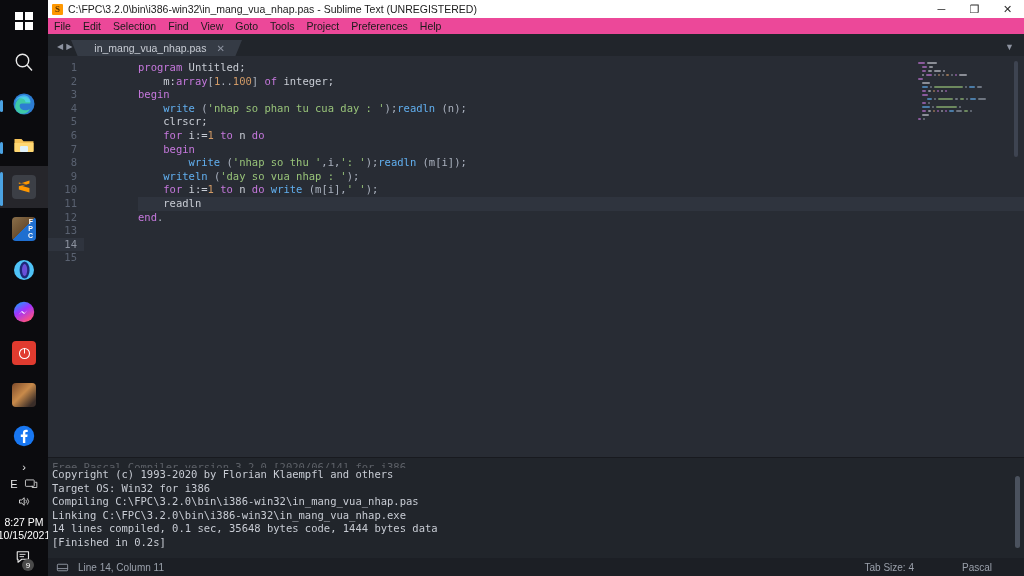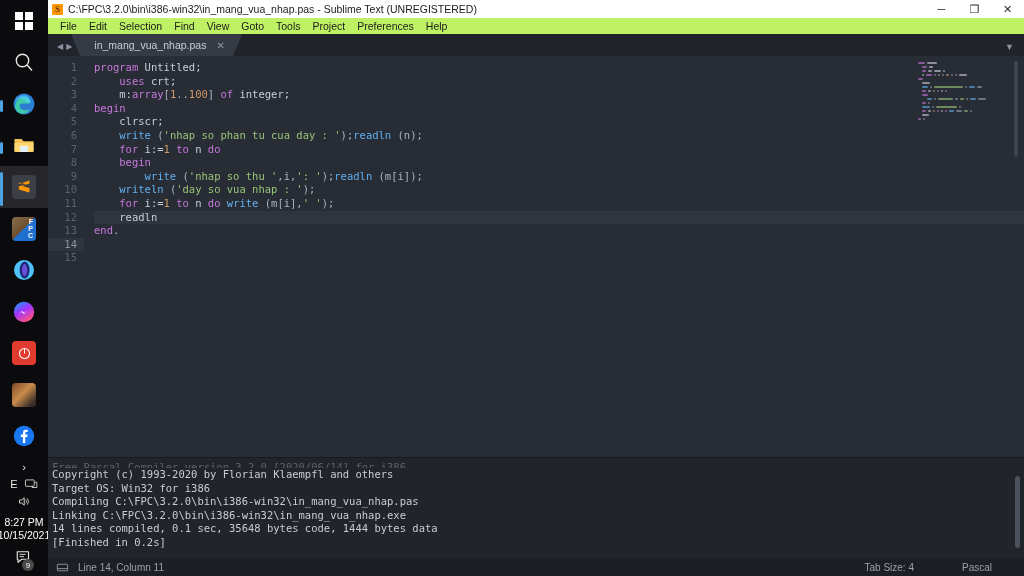"File" #menubar { background: #bef264 -> #ec4899; padding-left: 6px -> 0 }
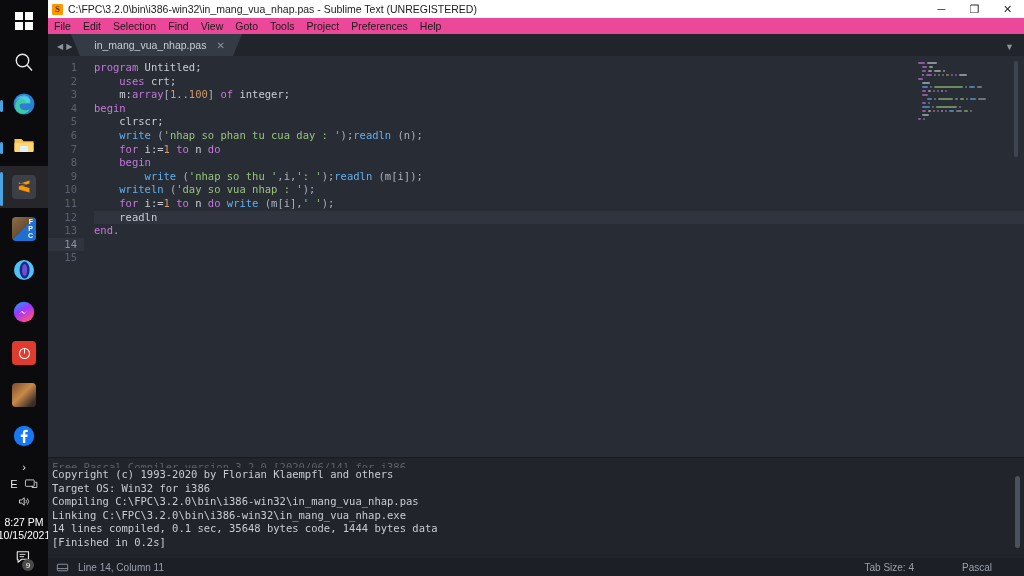"in_mang_vua_nhap.pas" .tab { height: 22px -> 16px }
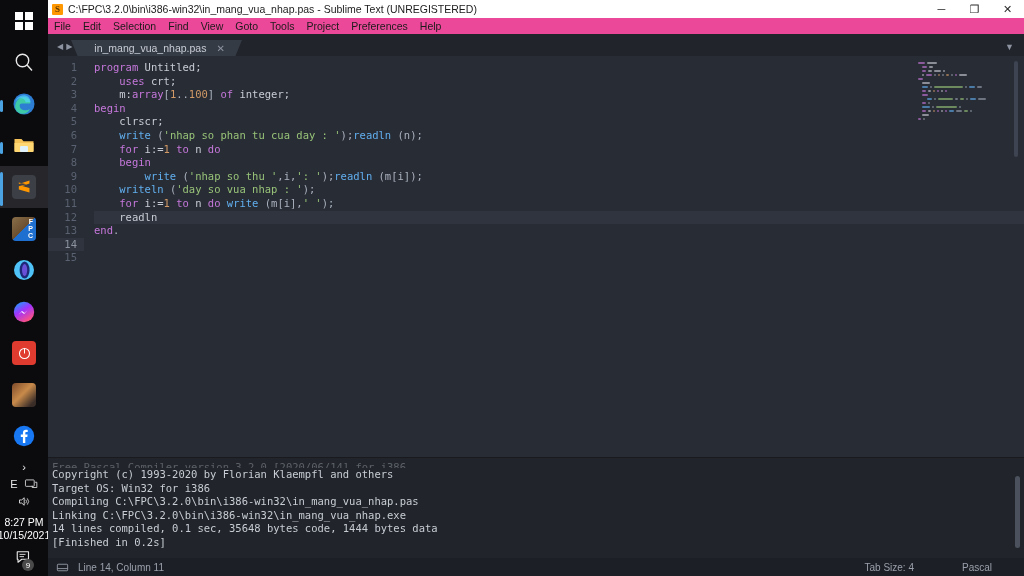"program Untitled;" .cl { margin-left: none -> 44px }
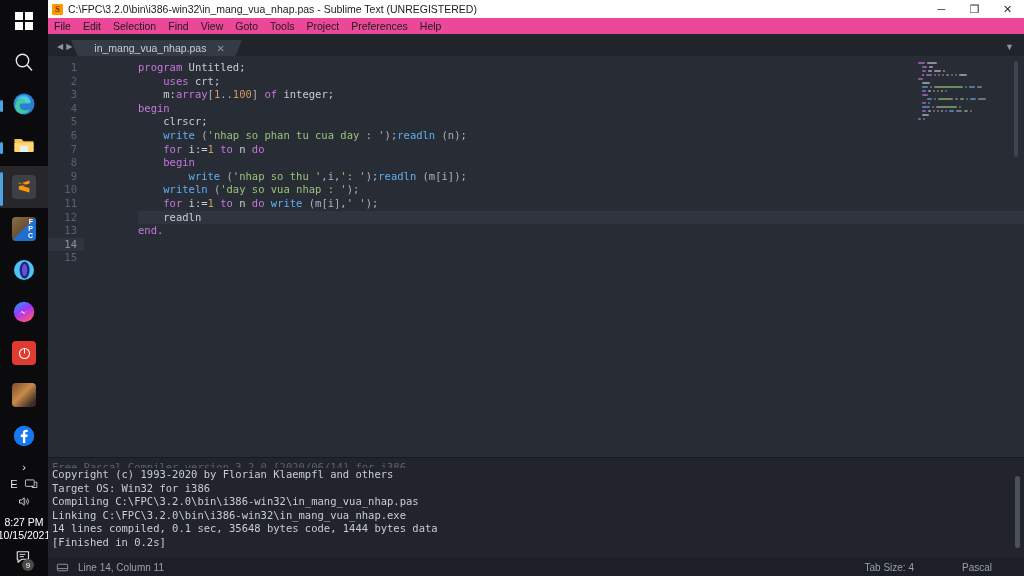"uses crt;" div.cl { html: <div><span> </span><span>uses</span><span> crt;</span></div> -> none }
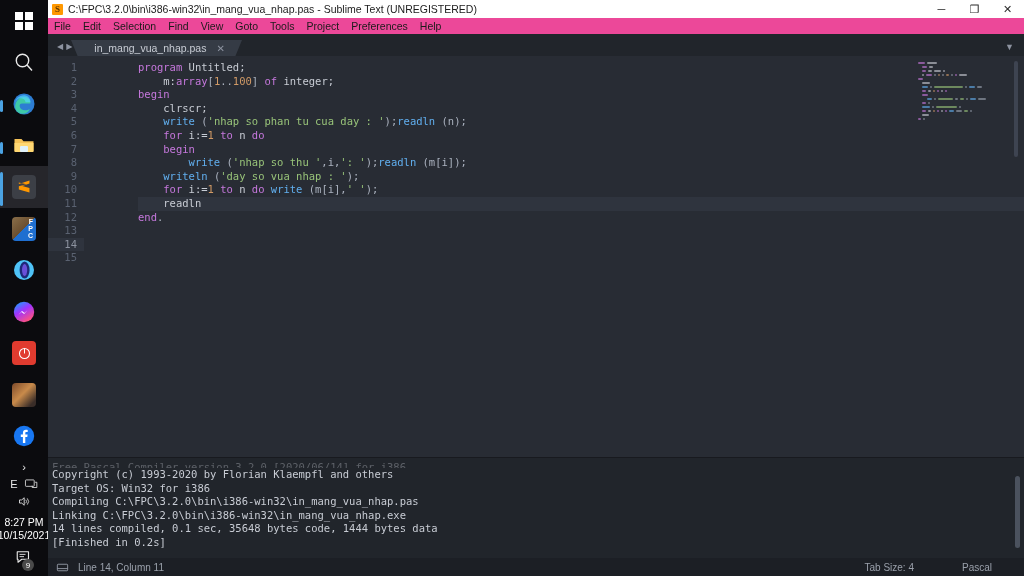"clrscr;" div.cl { order: before "write ('nhap so phan tu" -> after "write ('nhap so phan tu" }
